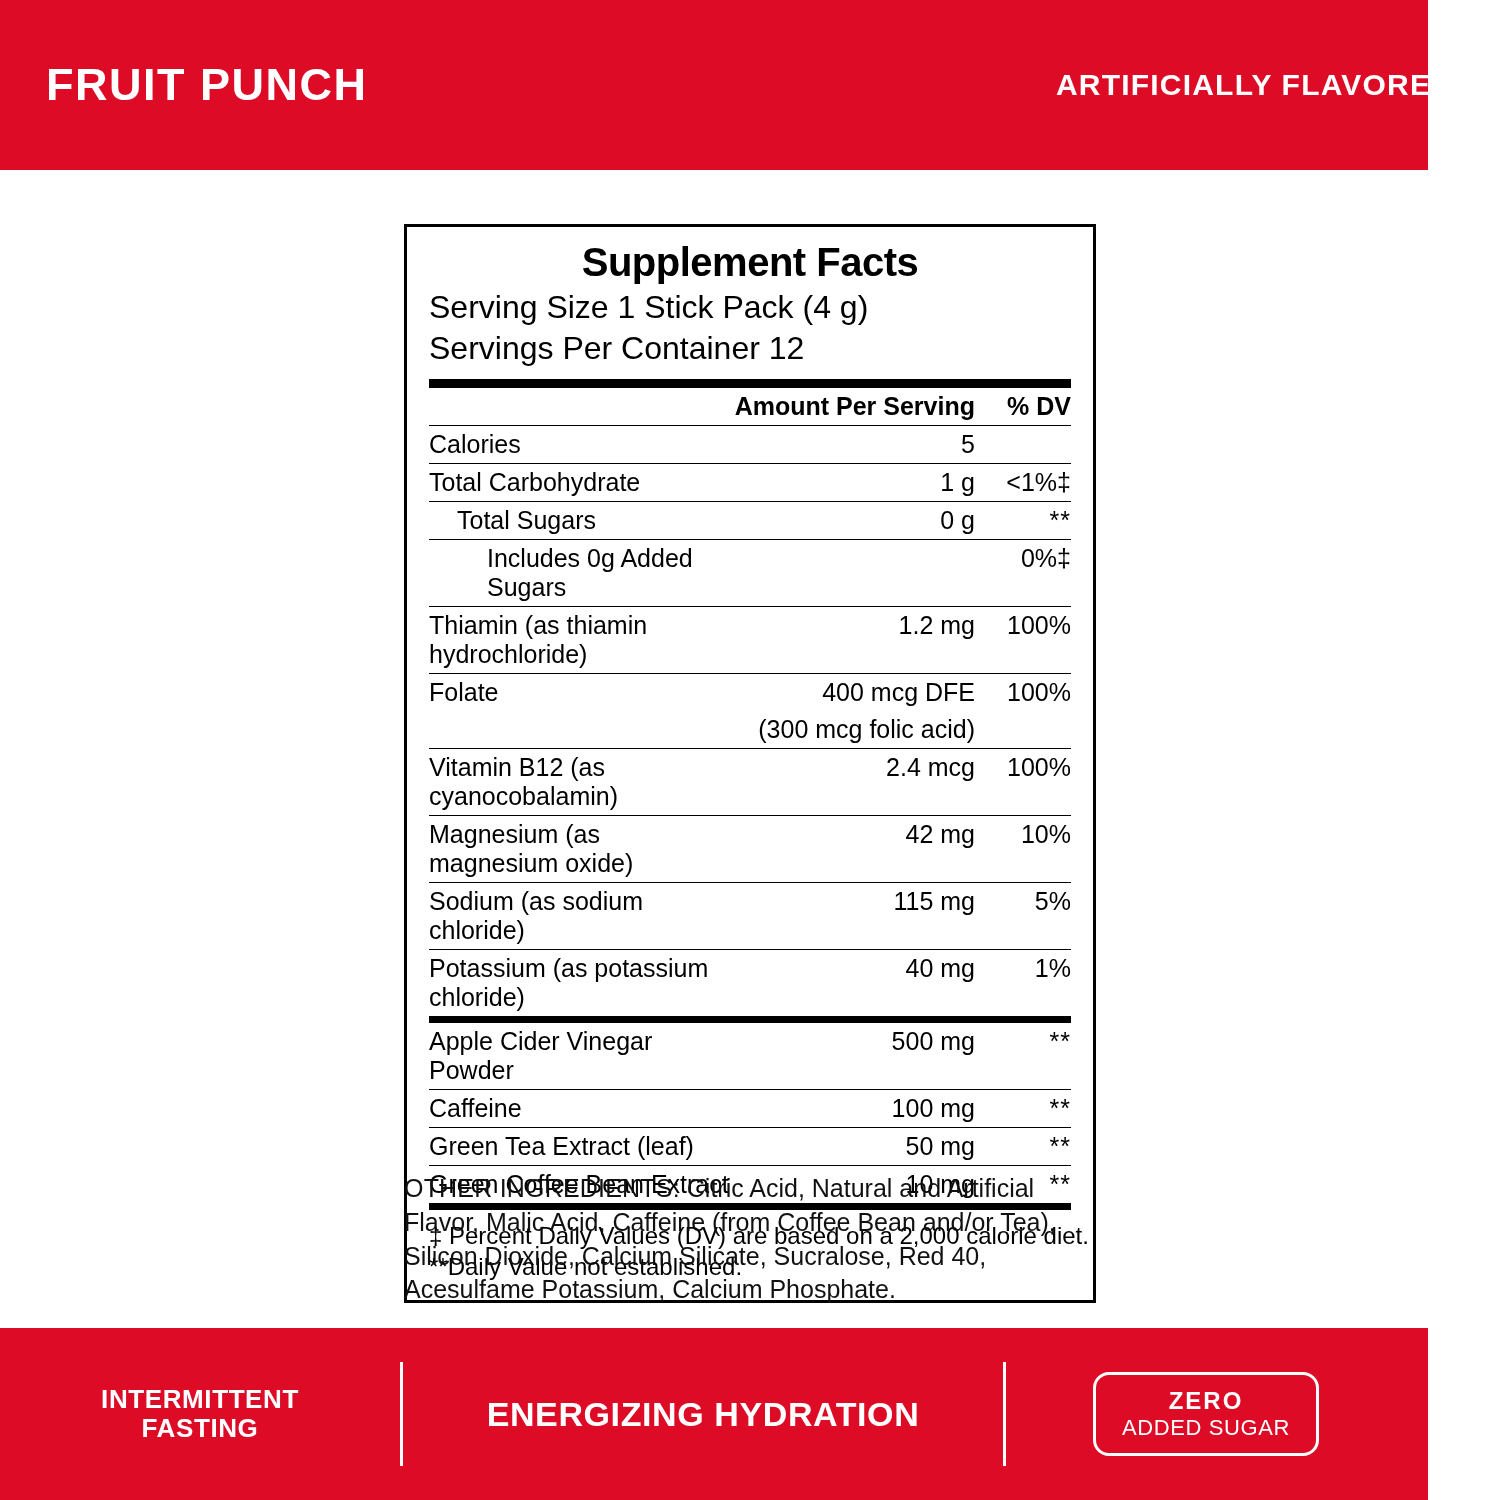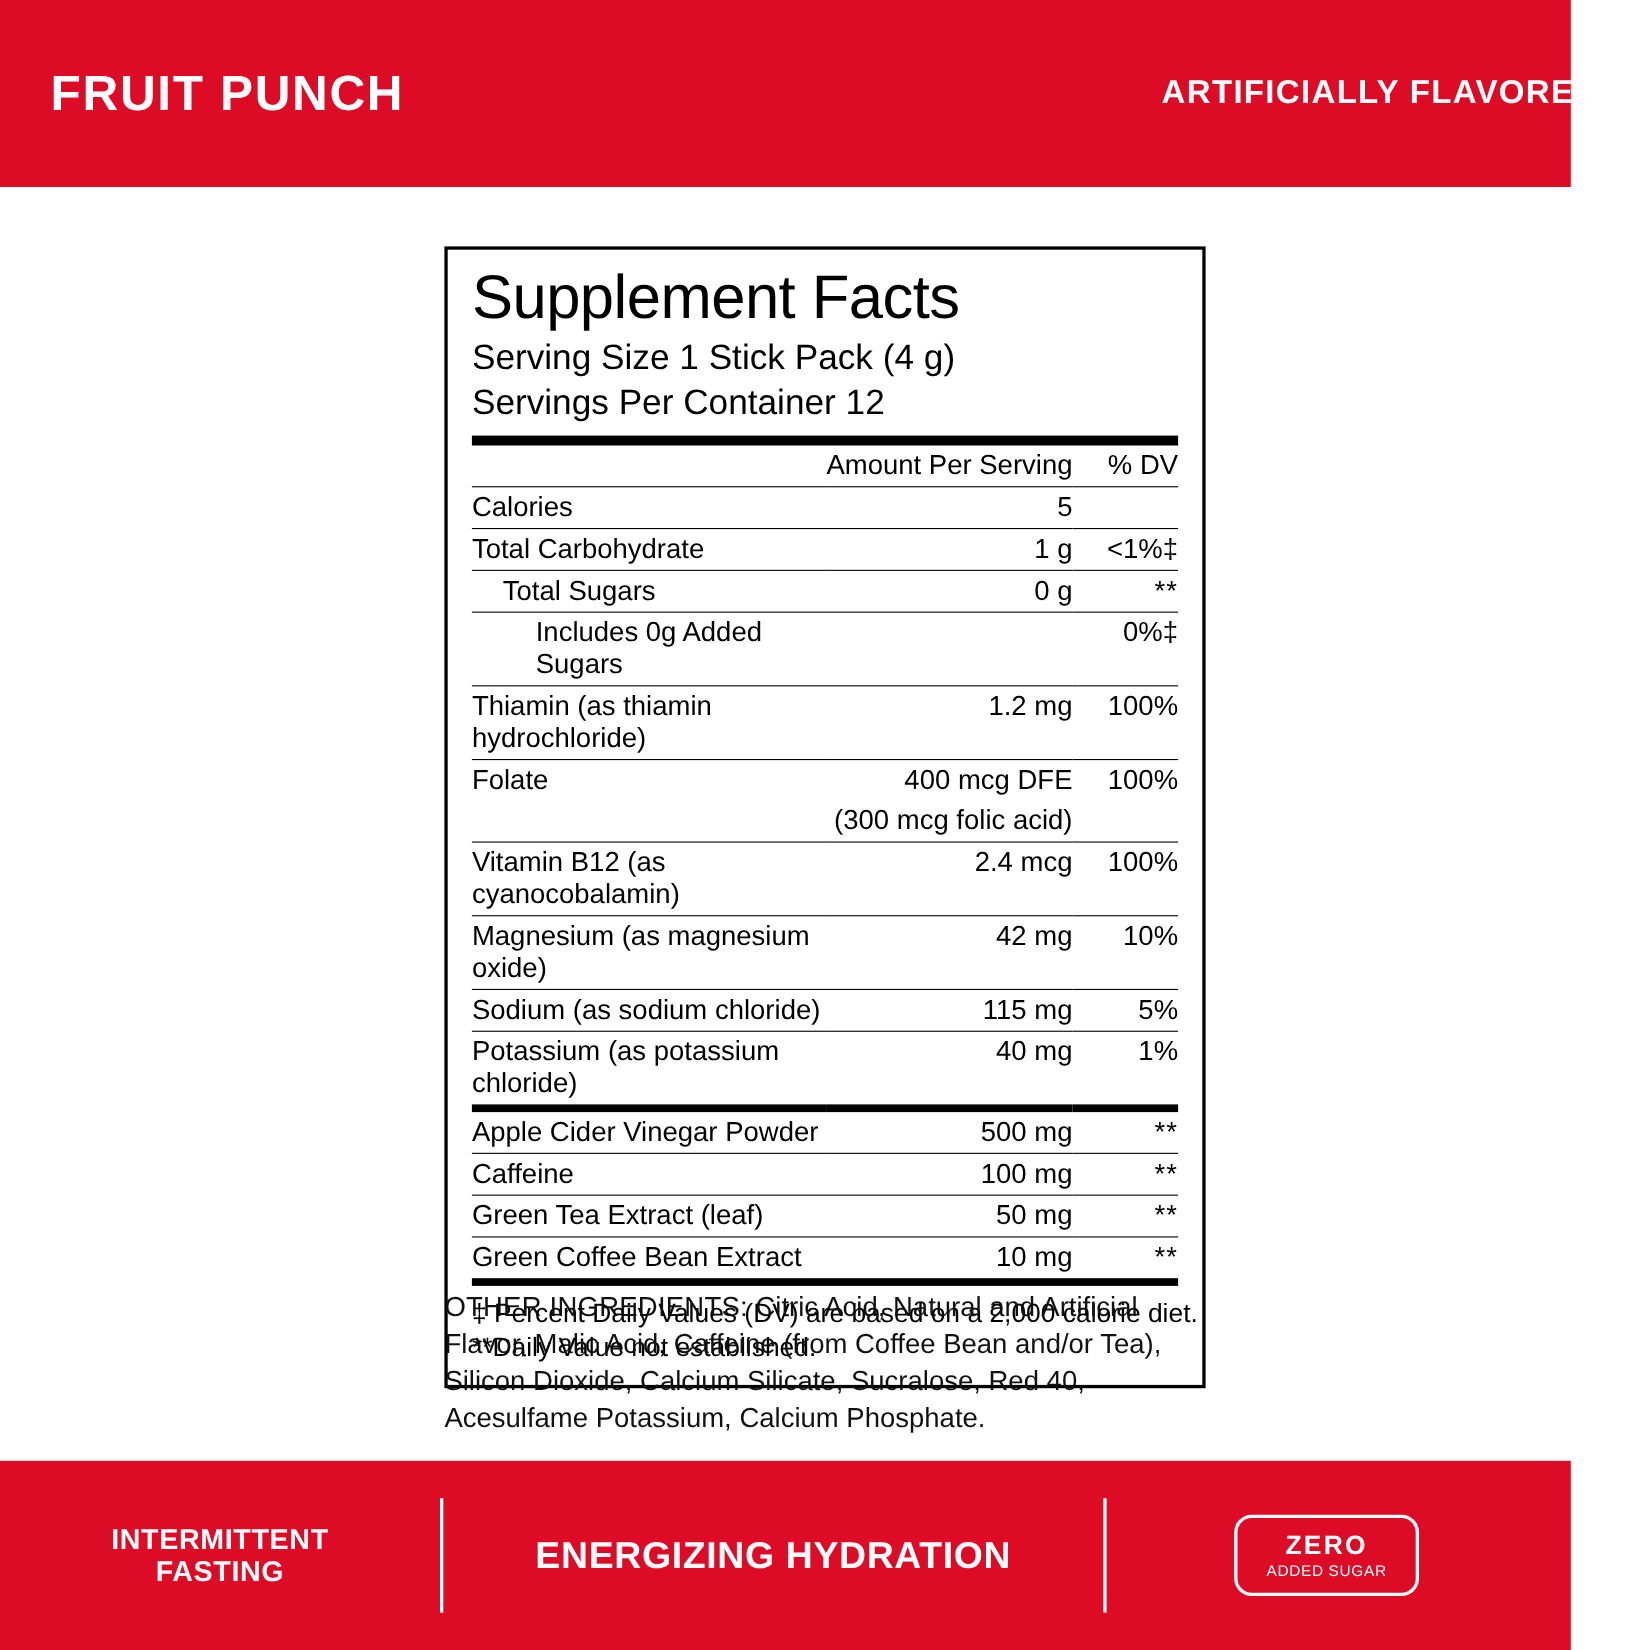"Supplement Facts" .facts-title { font-size: 56px -> 40px; font-weight: normal -> bold; text-align: none -> center }
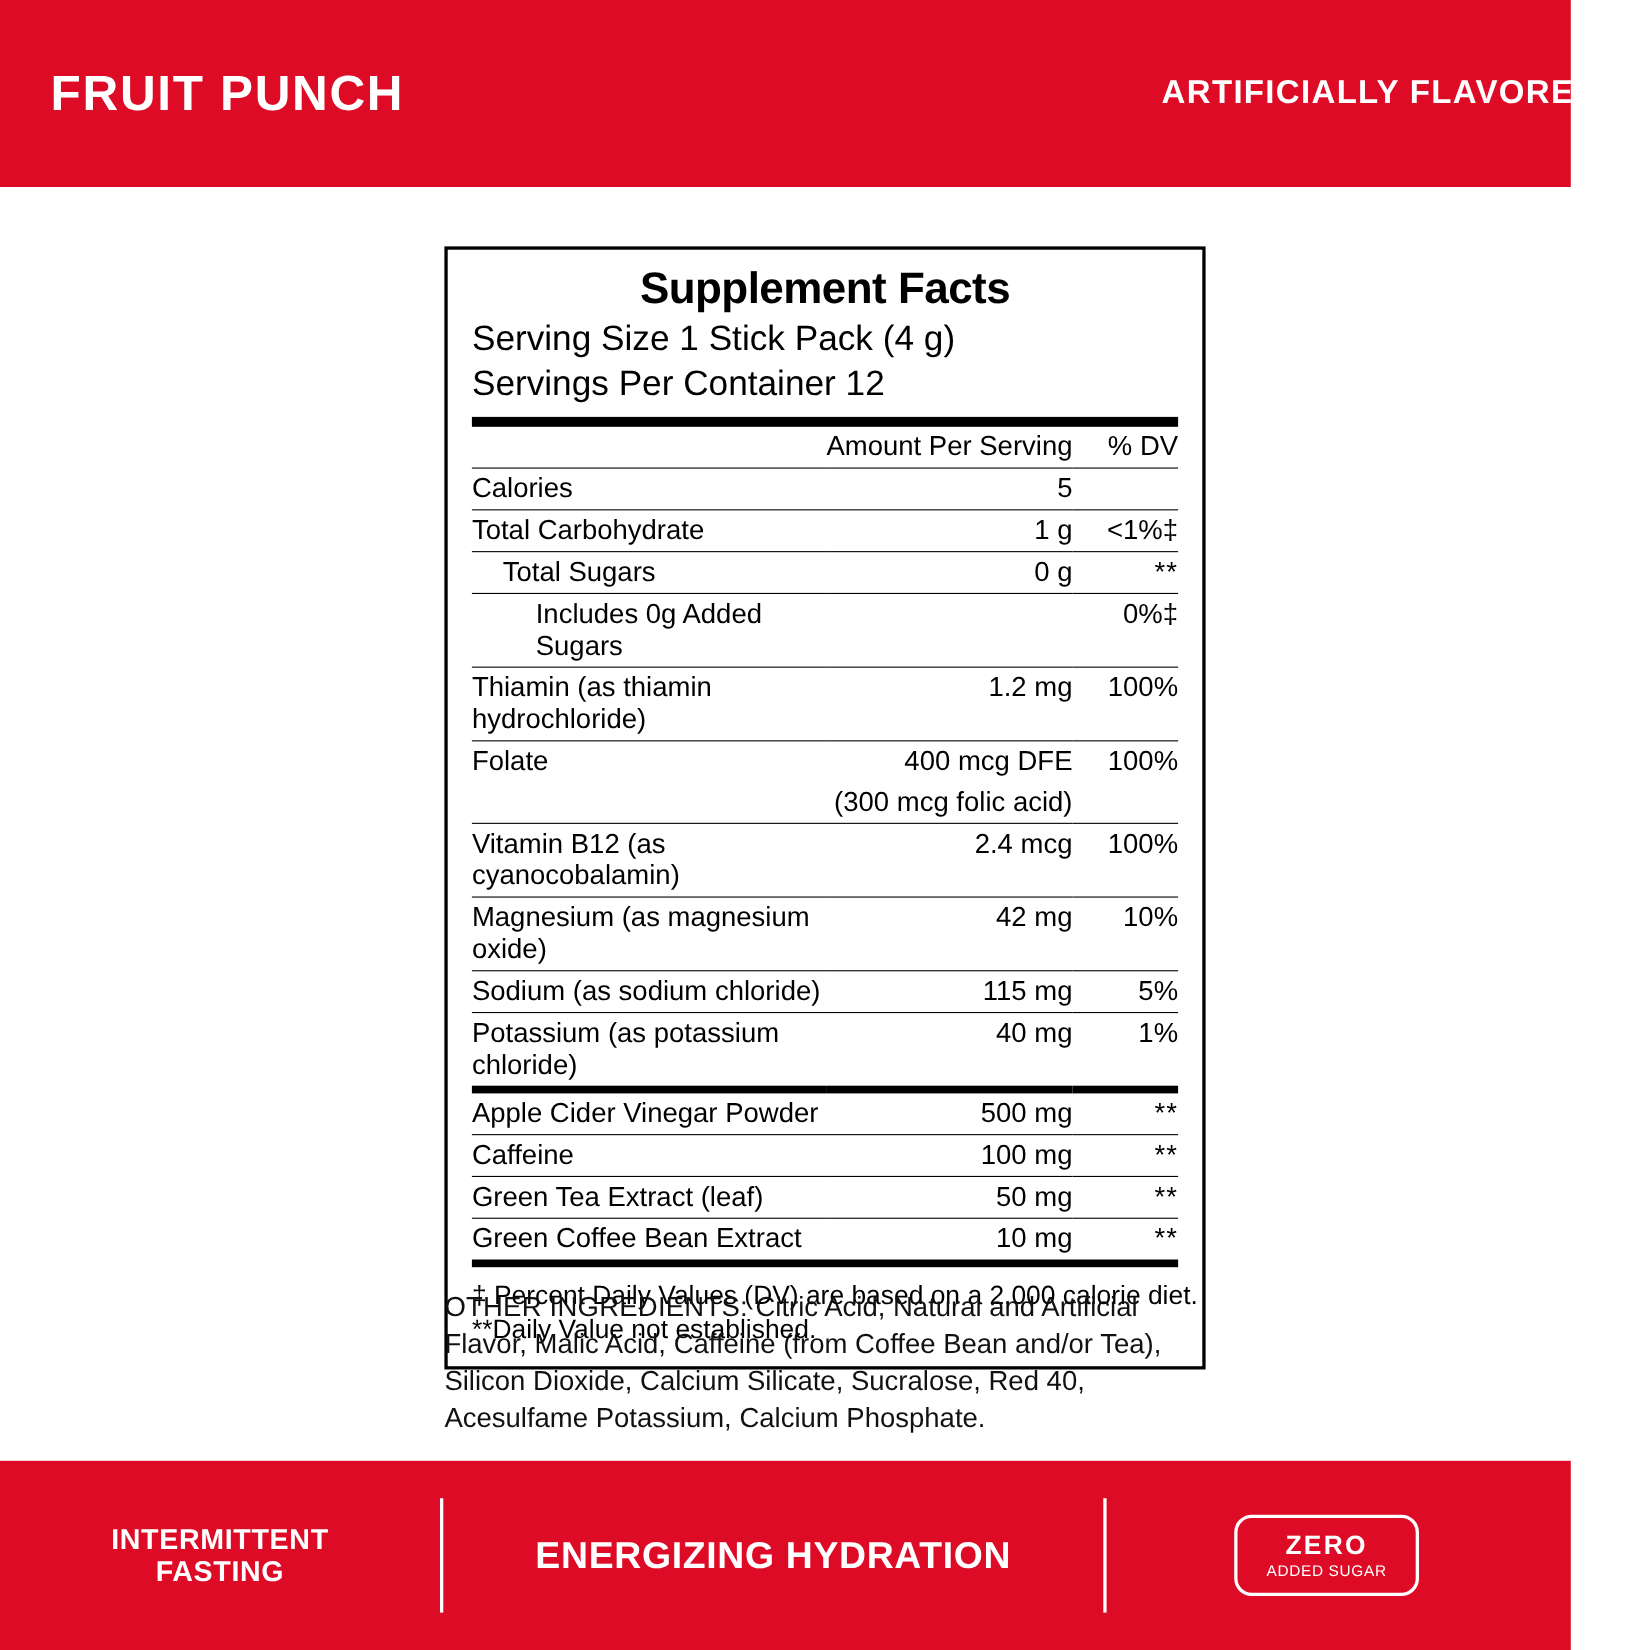"Amount Per Serving" .hdr td { font-weight: normal -> bold }
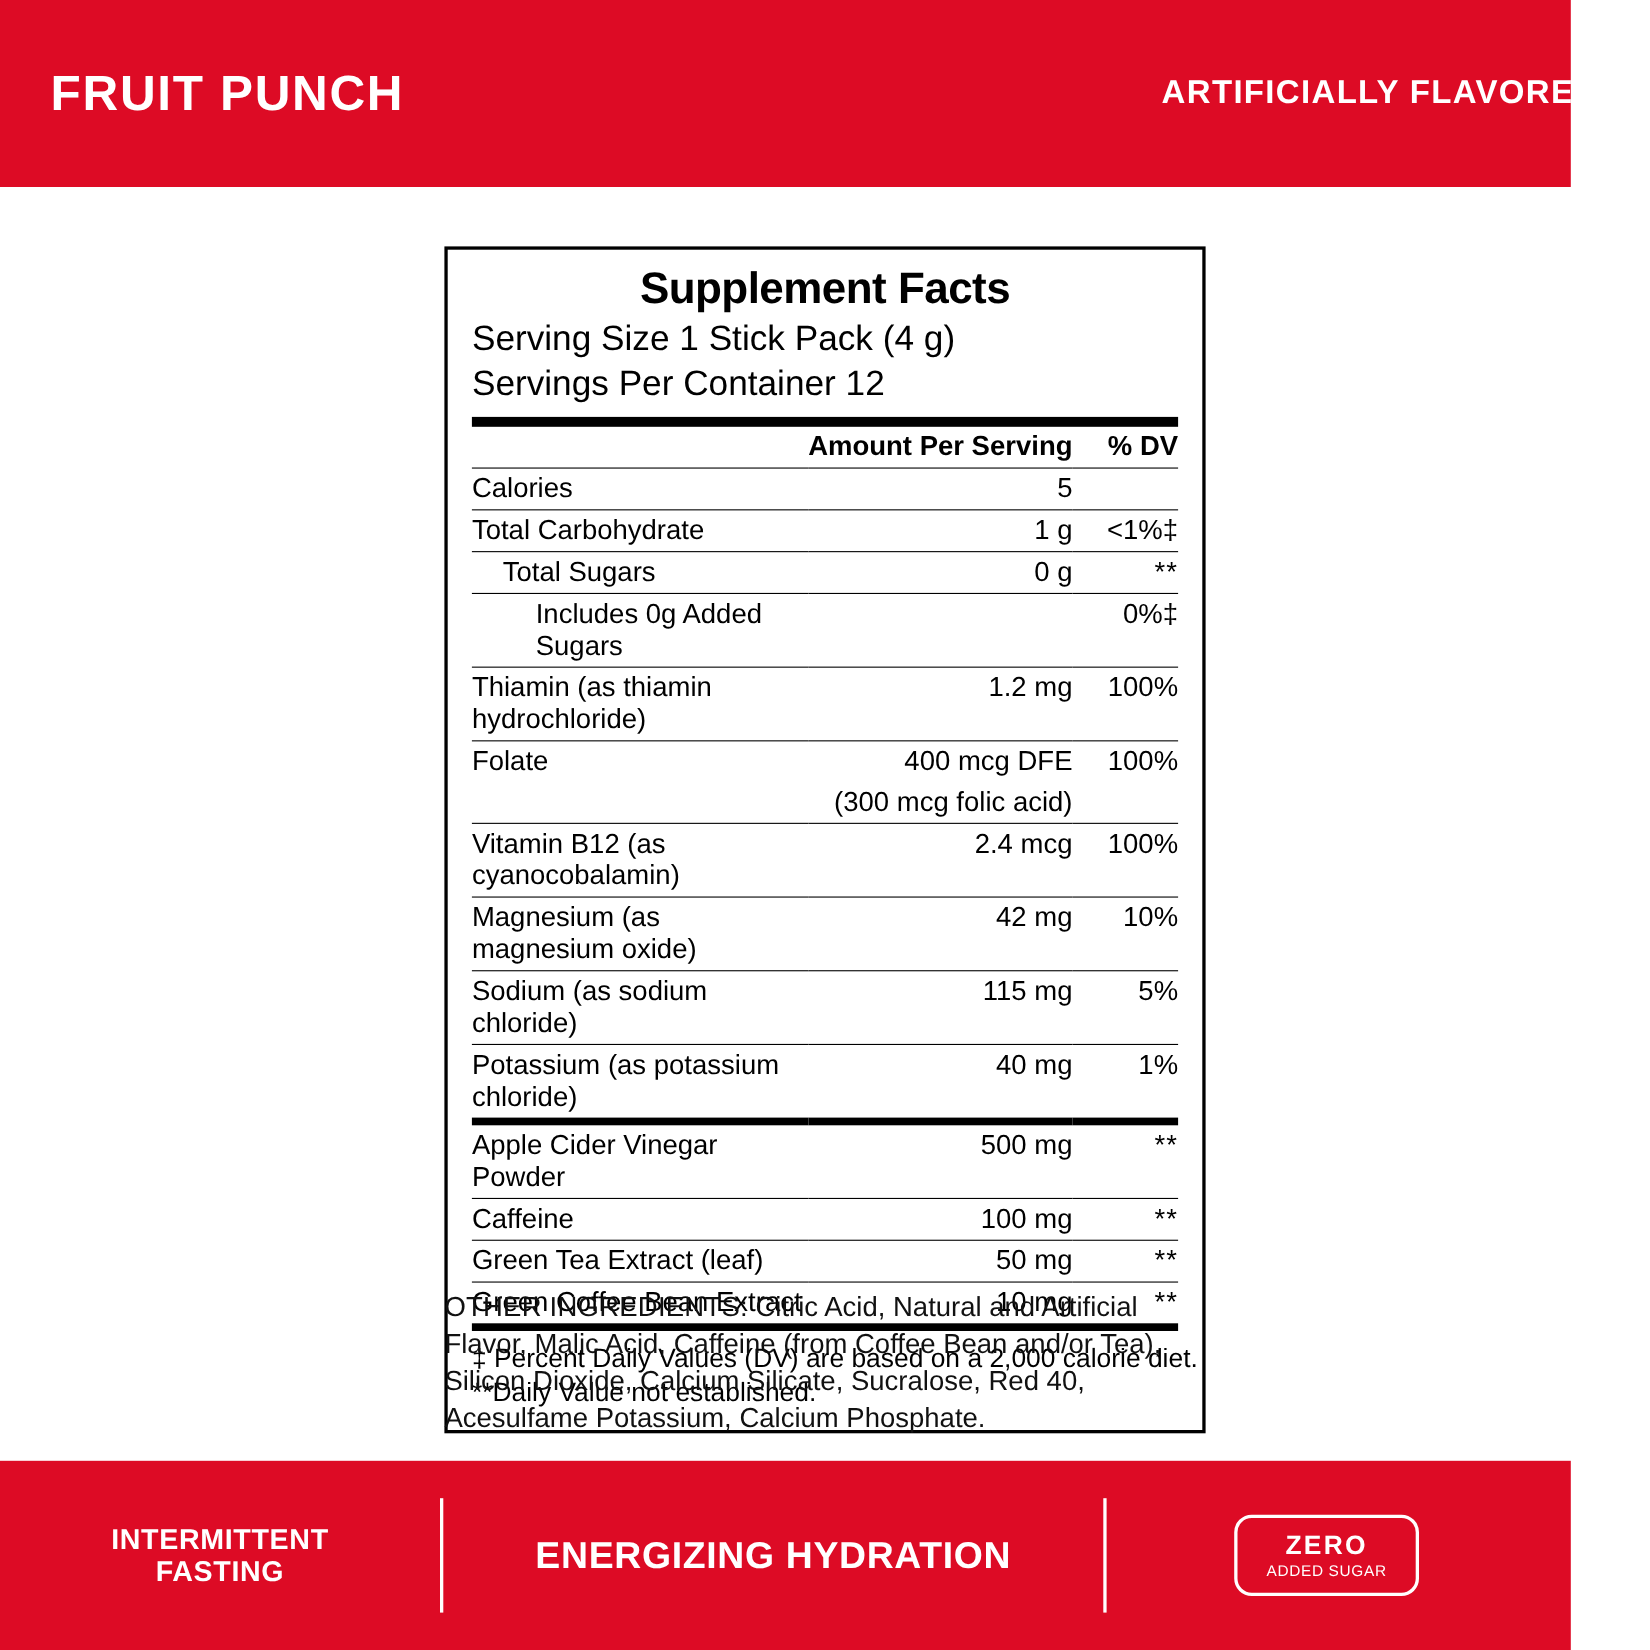"ADDED SUGAR" .zero-small { font-size: 14px -> 22px }
